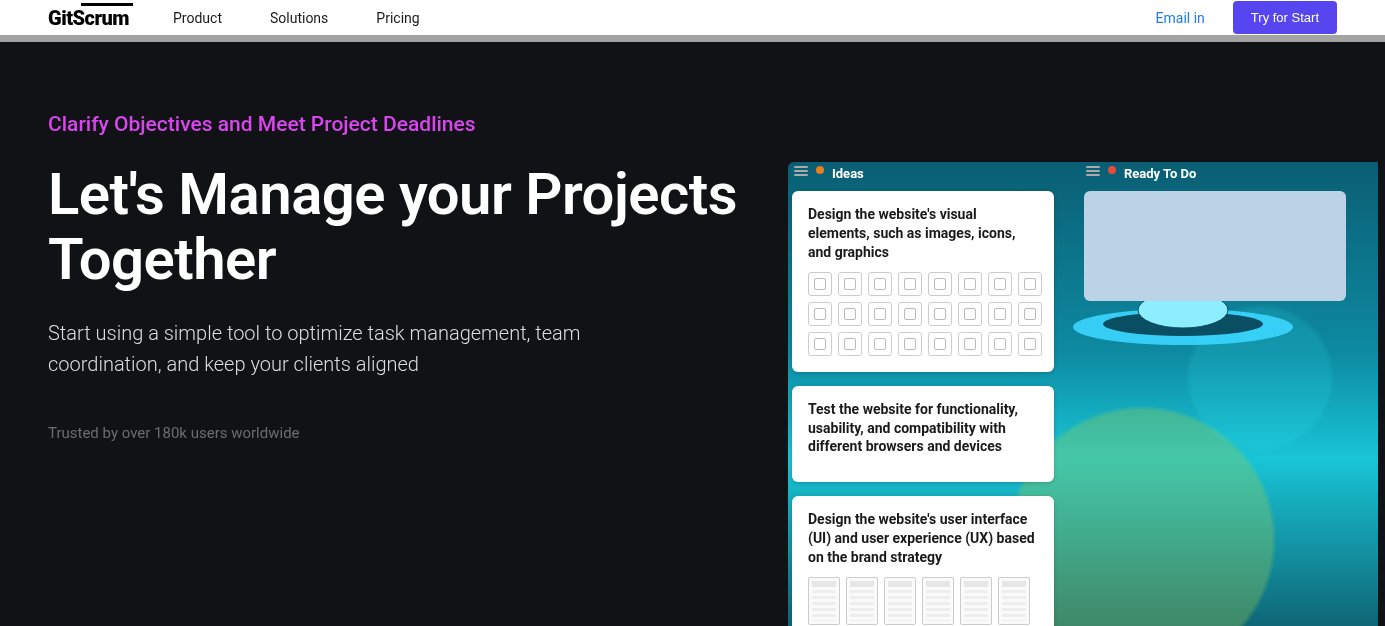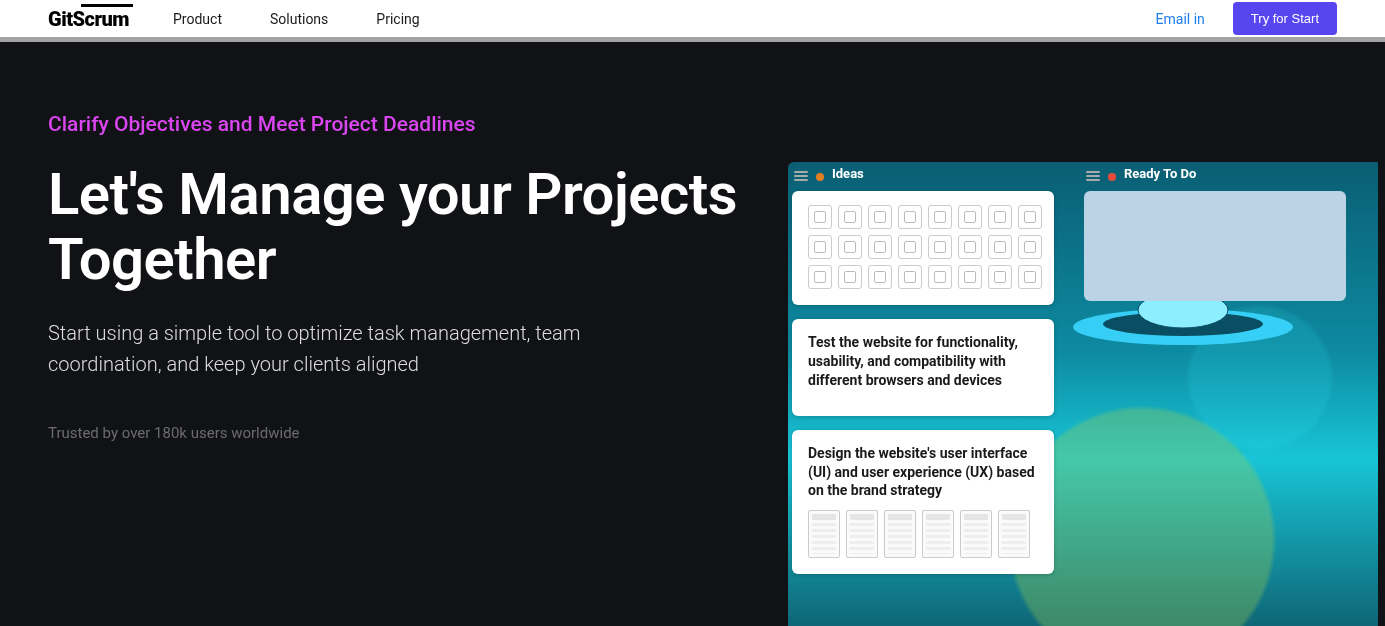"GitScrum" header.site-header { border-bottom: 5px solid #a3a3a3 -> 7px solid #a3a3a3 }
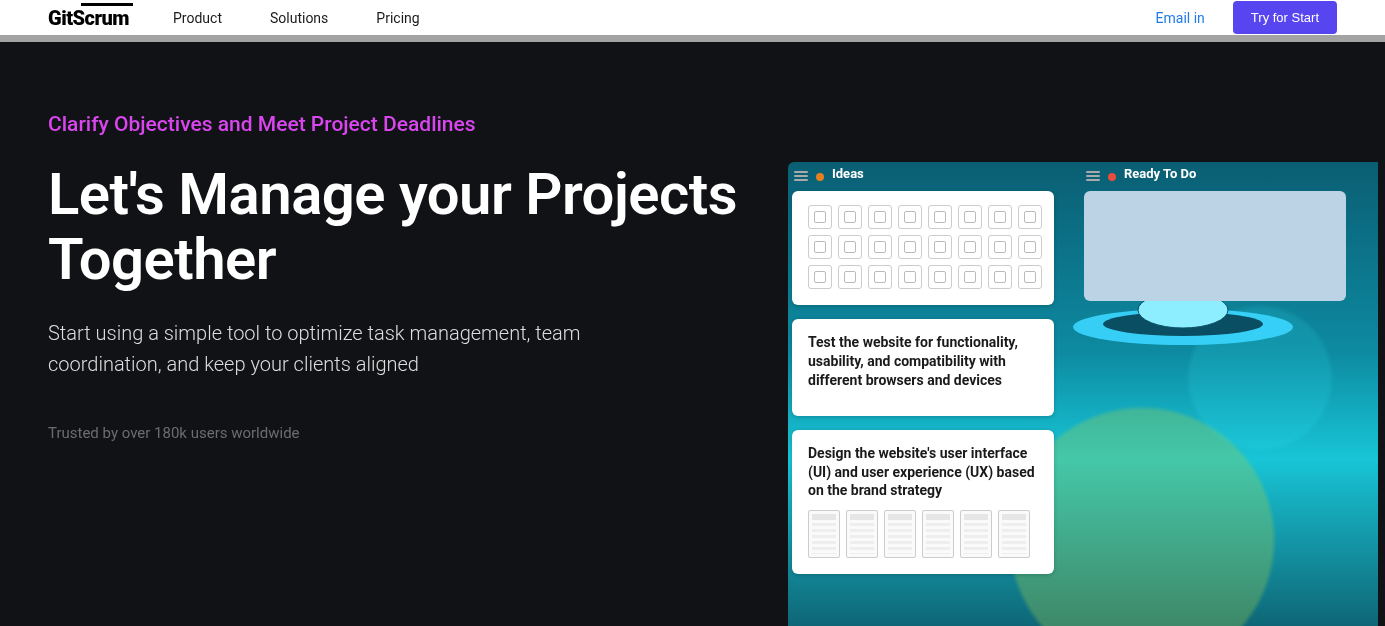"Ideas" .col-head { align-items: flex-end -> flex-start }
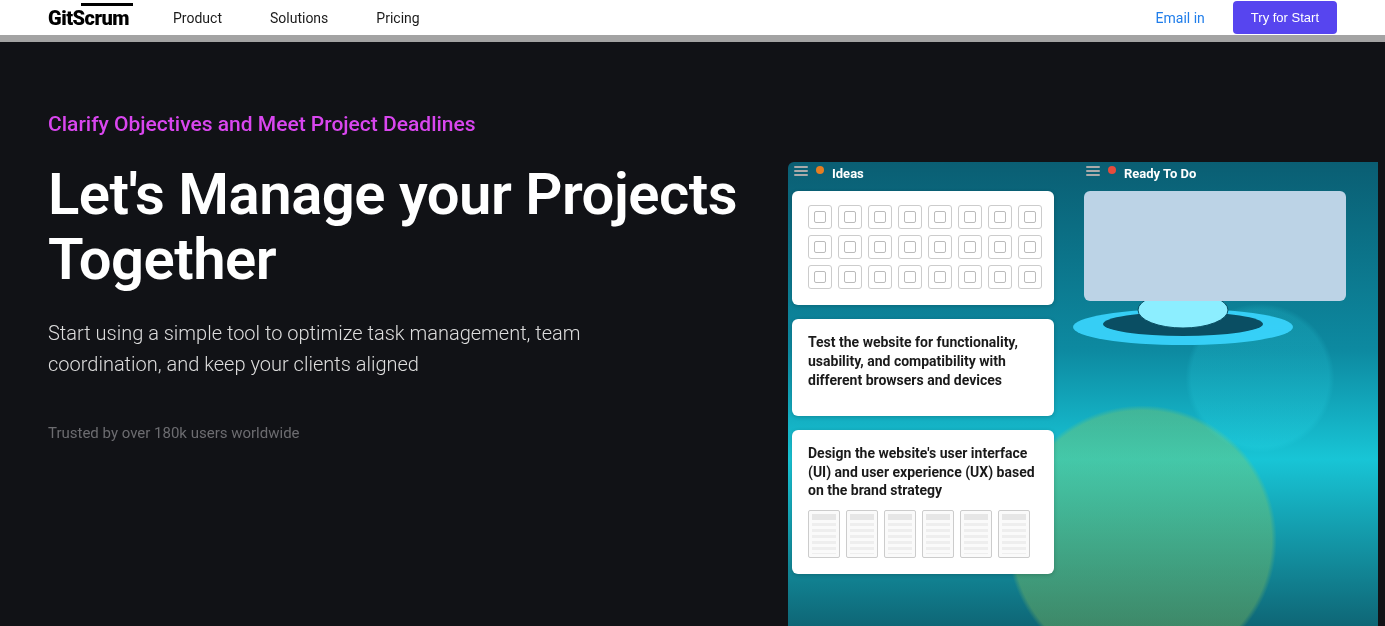"Design the website's visual elements," div.title { html: none -> <div>Design the website's visual elements, such as images, icons, and graphics</div> }
